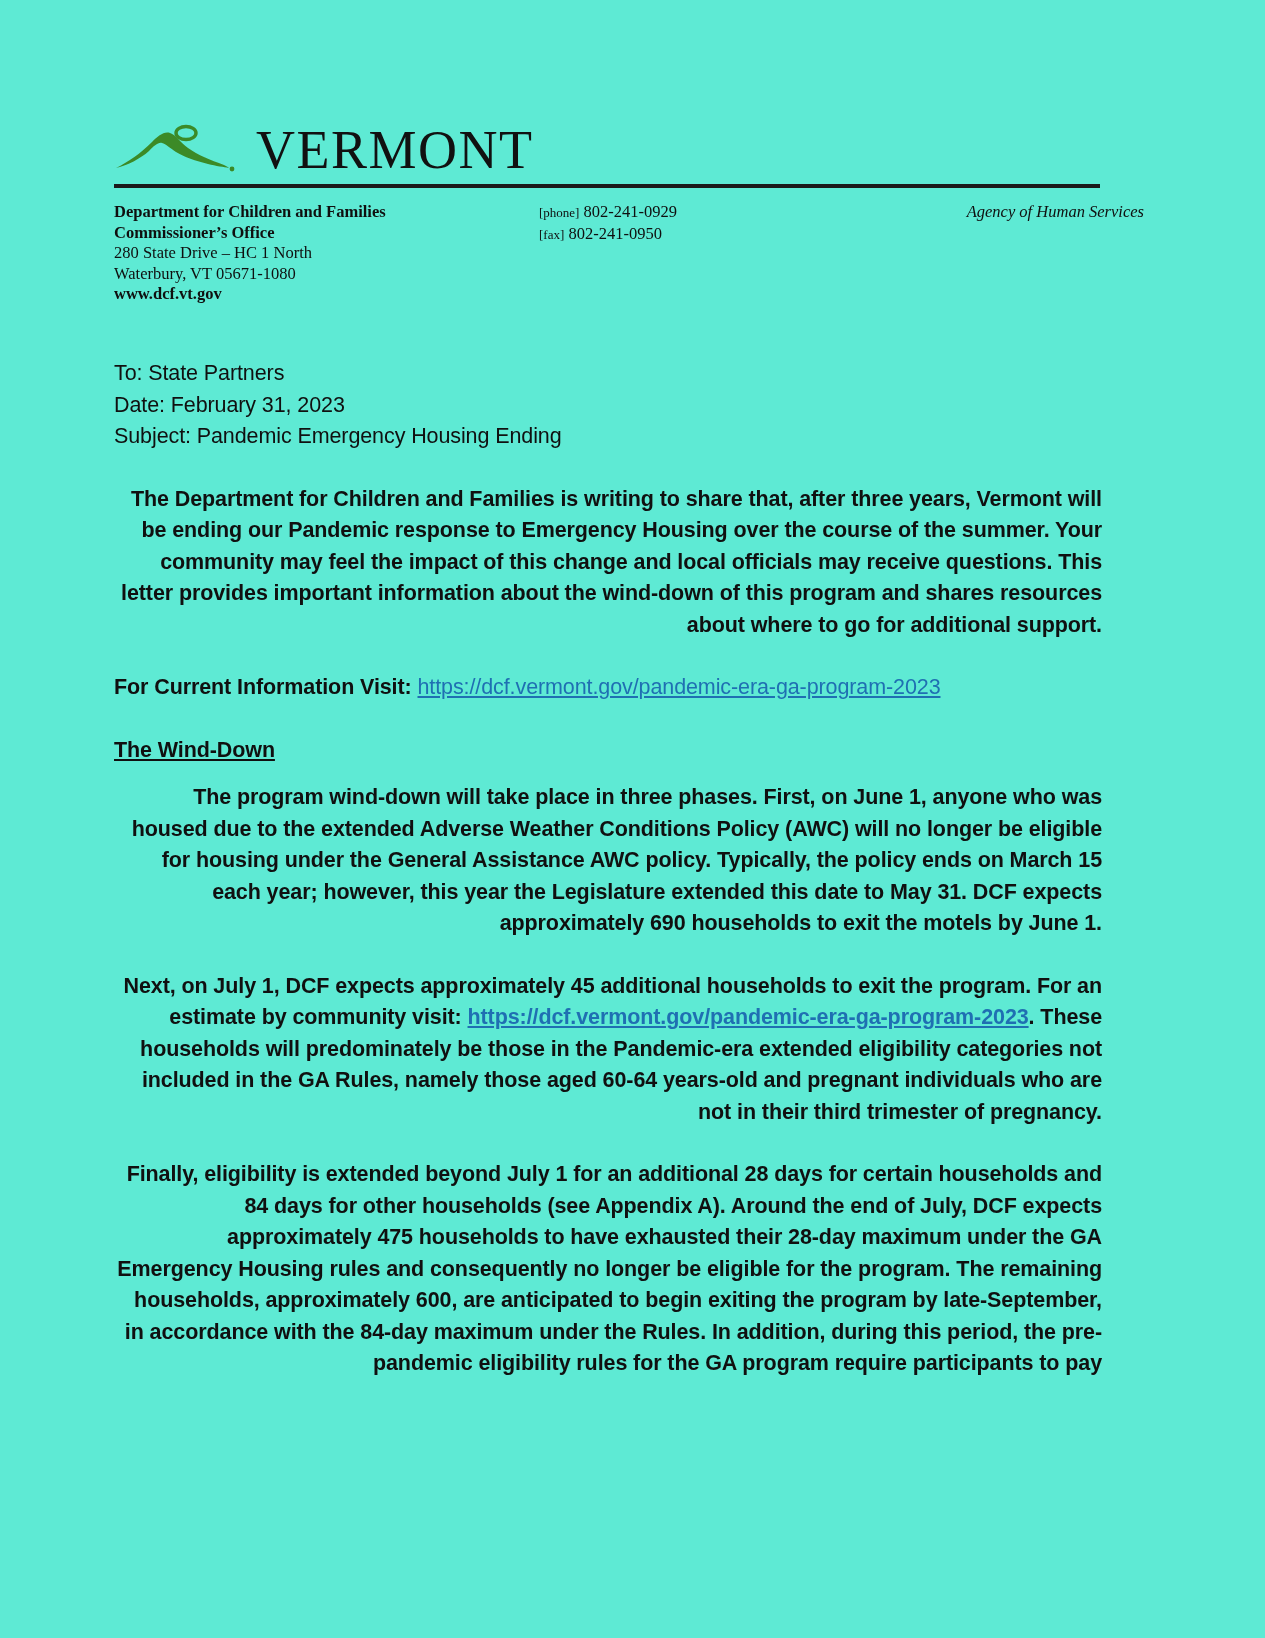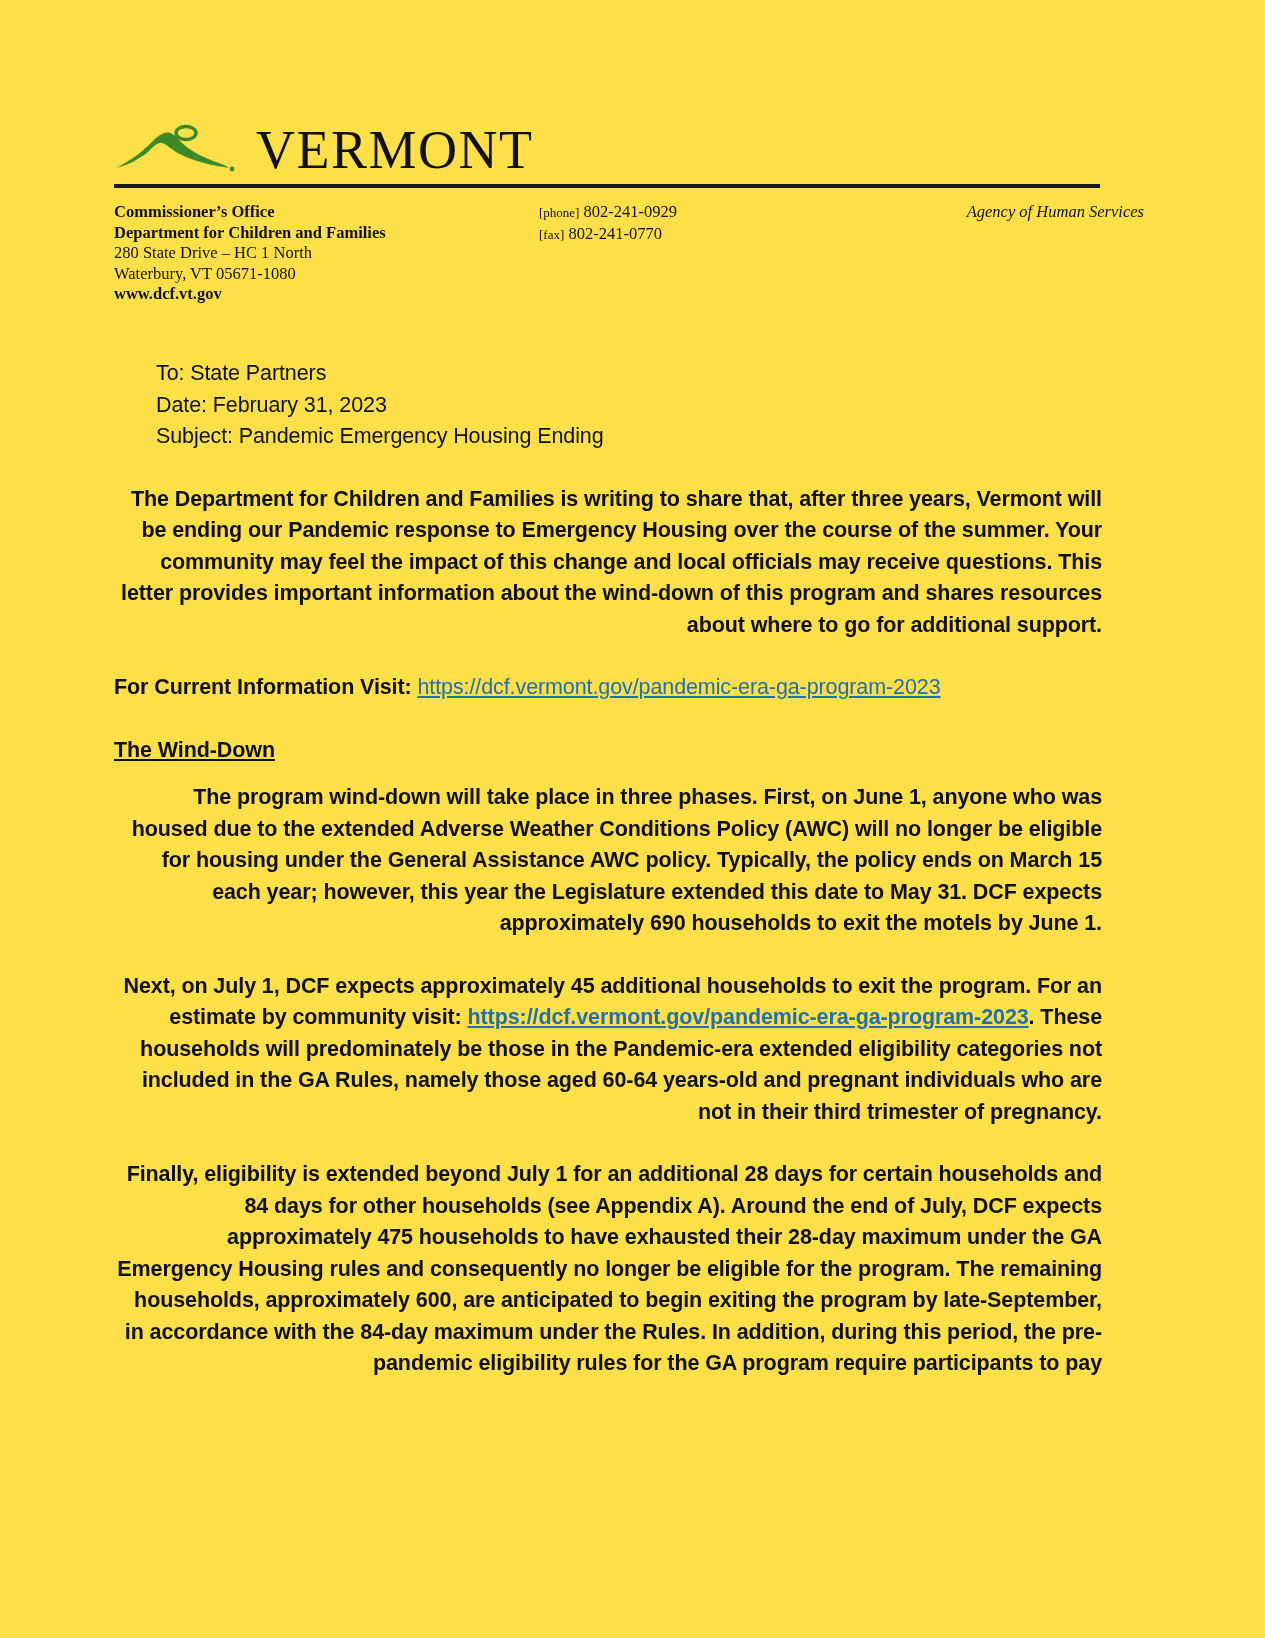"VERMONT" .page { background: #fde047 -> #5eead4 }
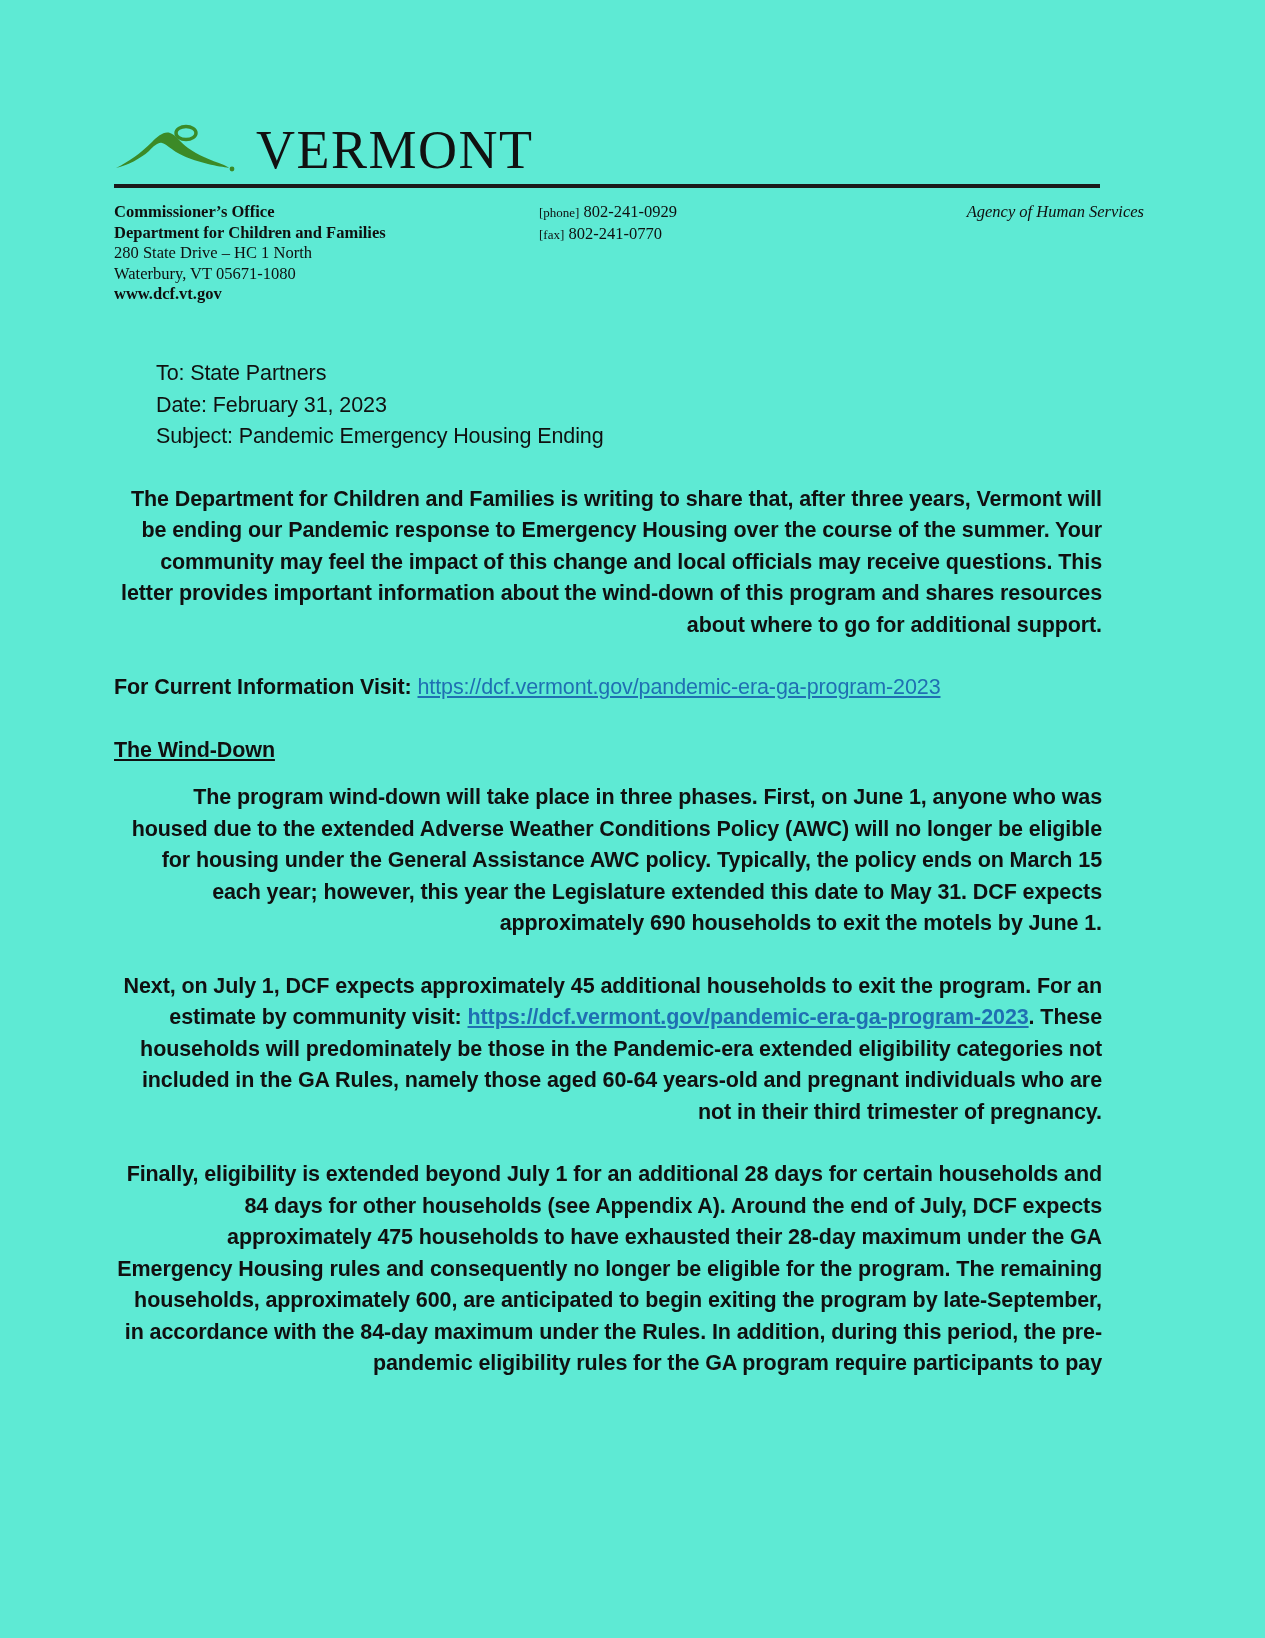"Commissioner’s Office" div.addr-strong { order: before "Department for Children and Families" -> after "Department for Children and Families" }
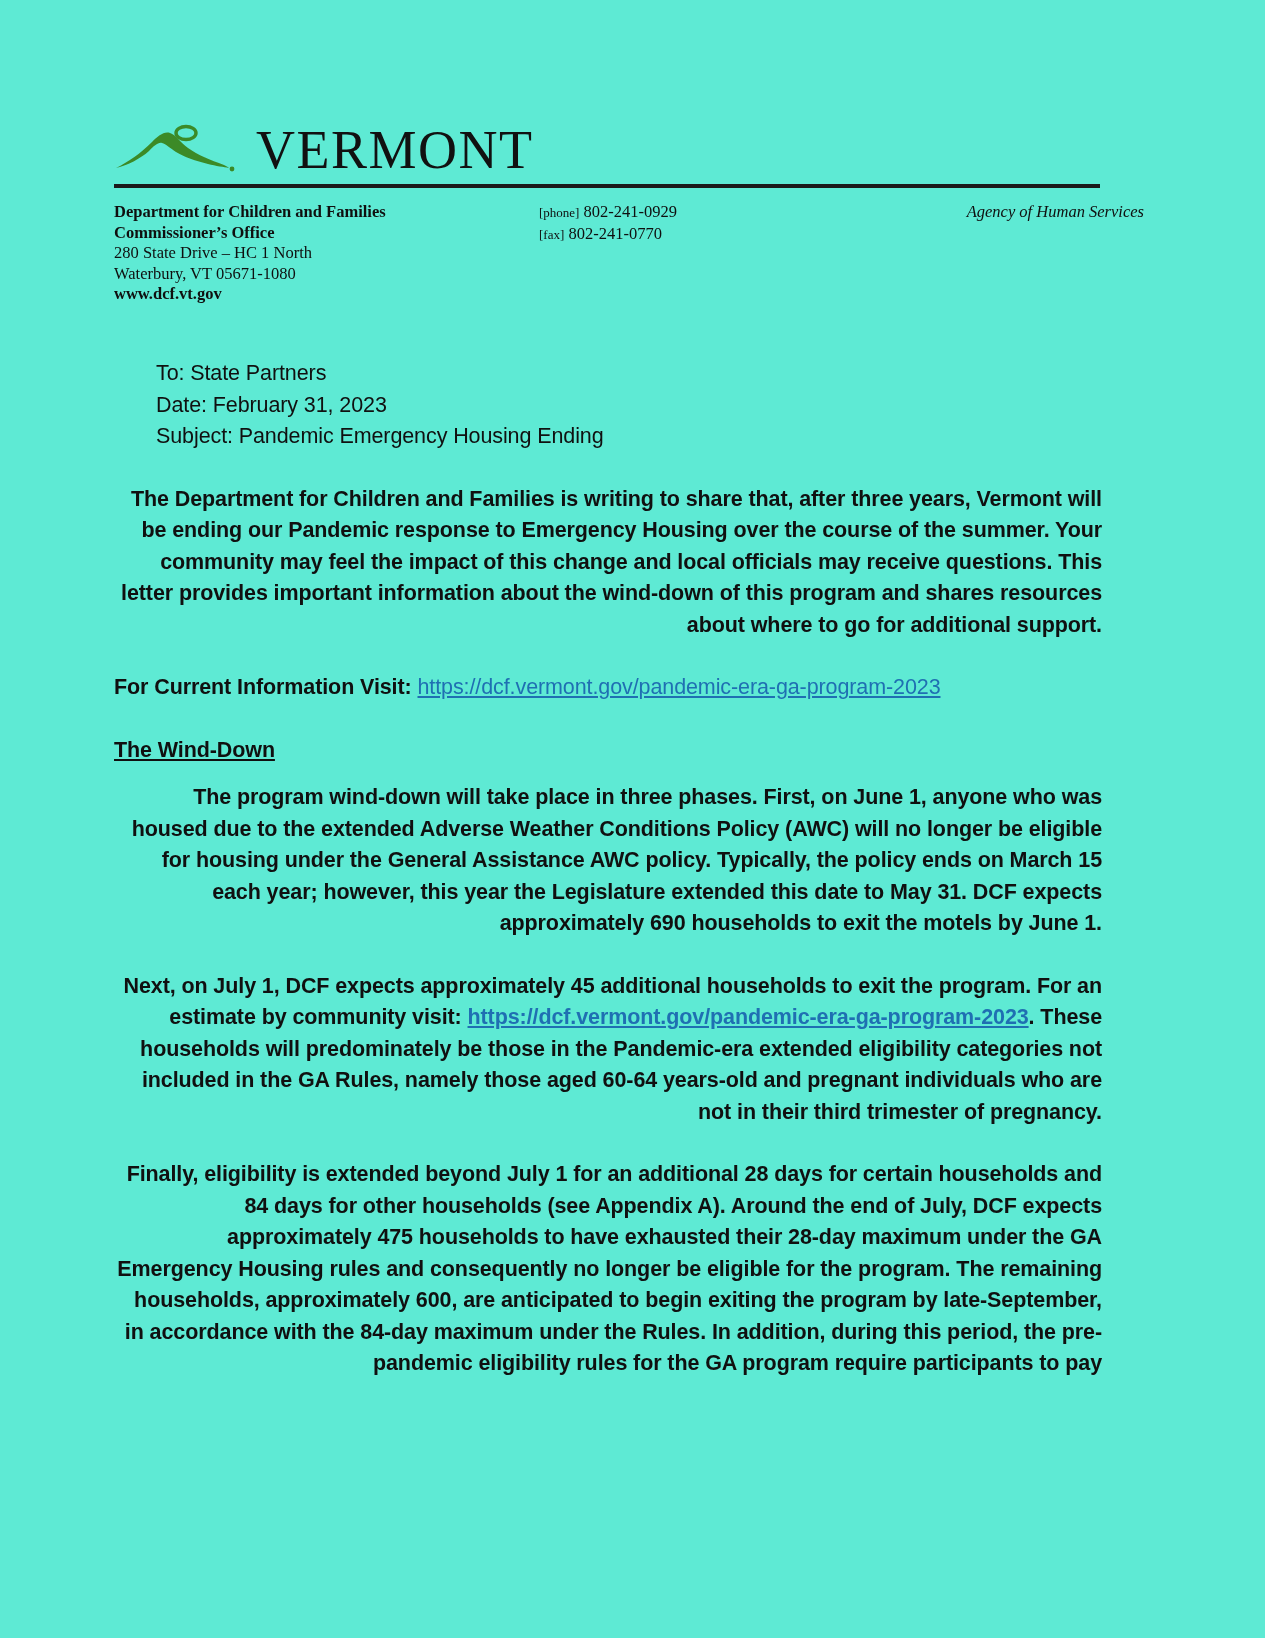"802-241-0770" span { text: 802-241-0770 -> 802-241-0950 }
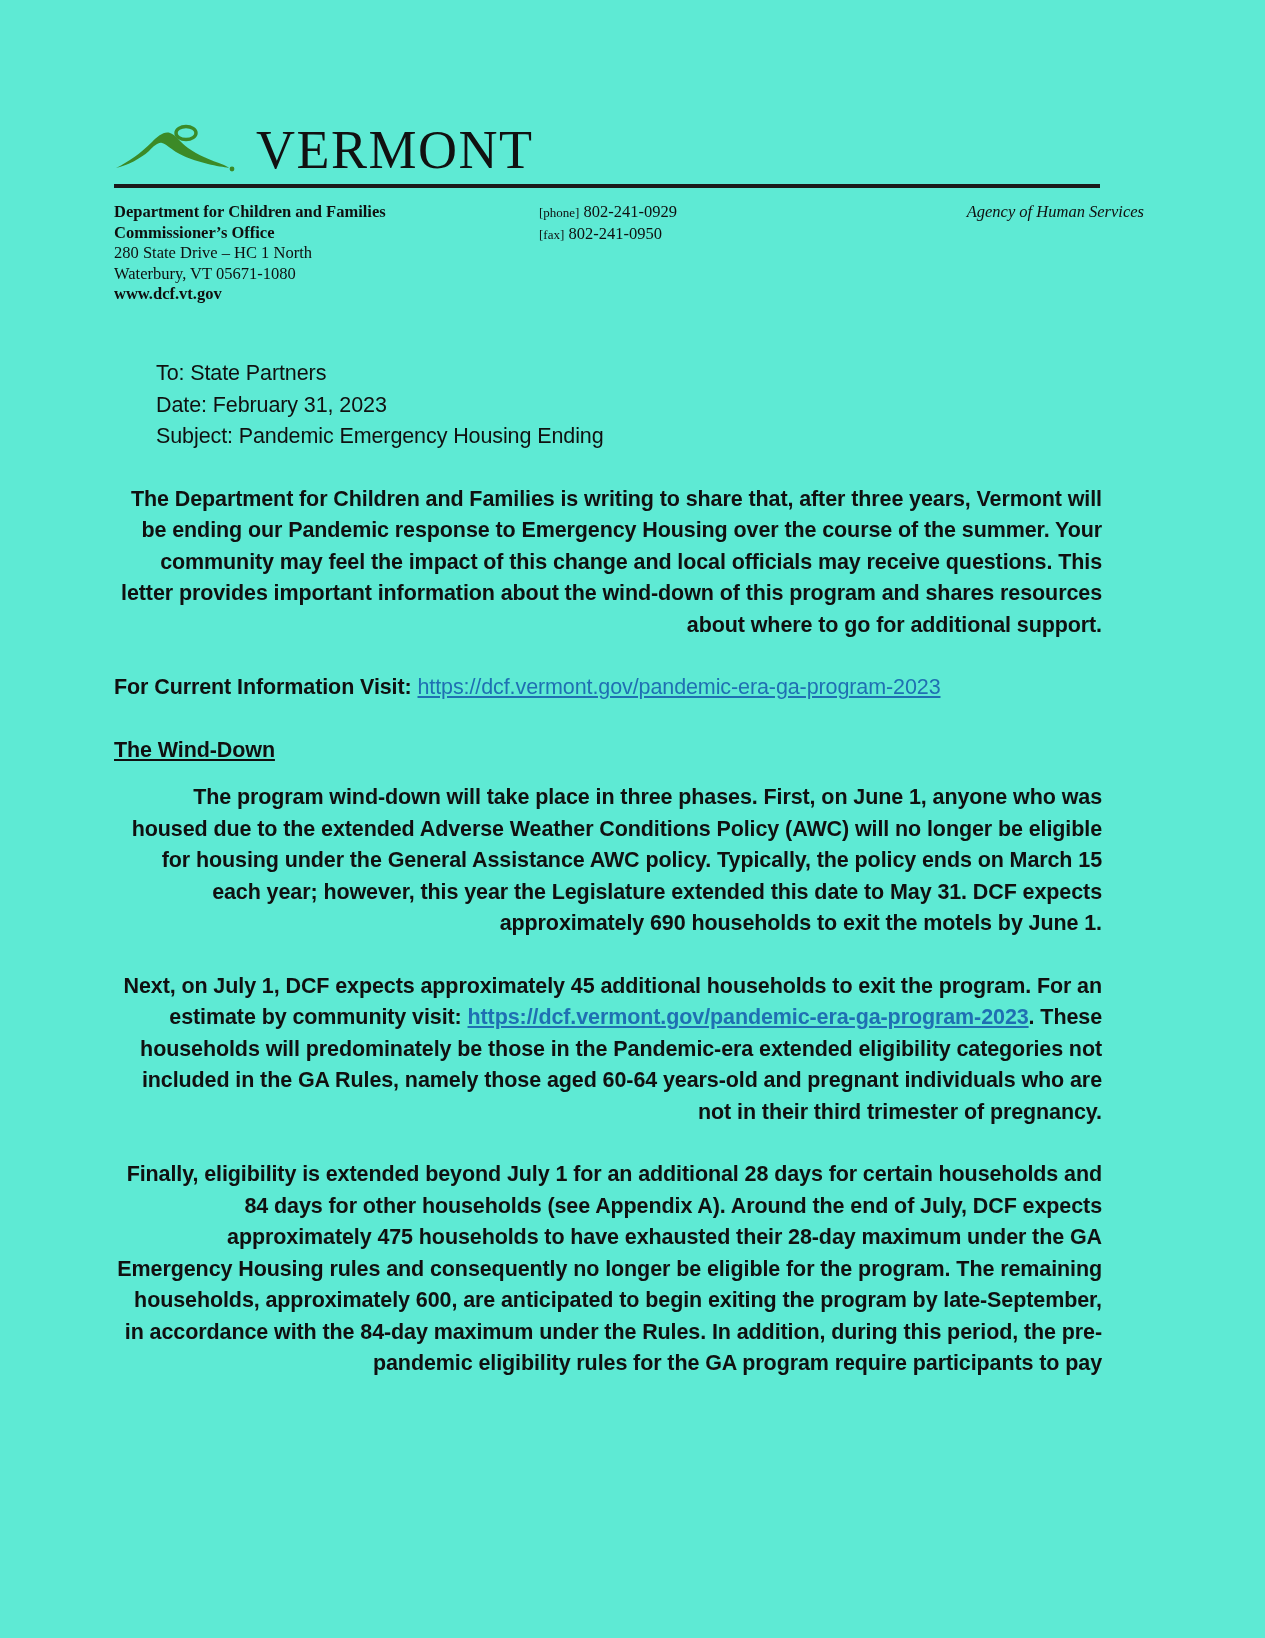"To: State Partners" .meta-line { margin-left: 42px -> none }
